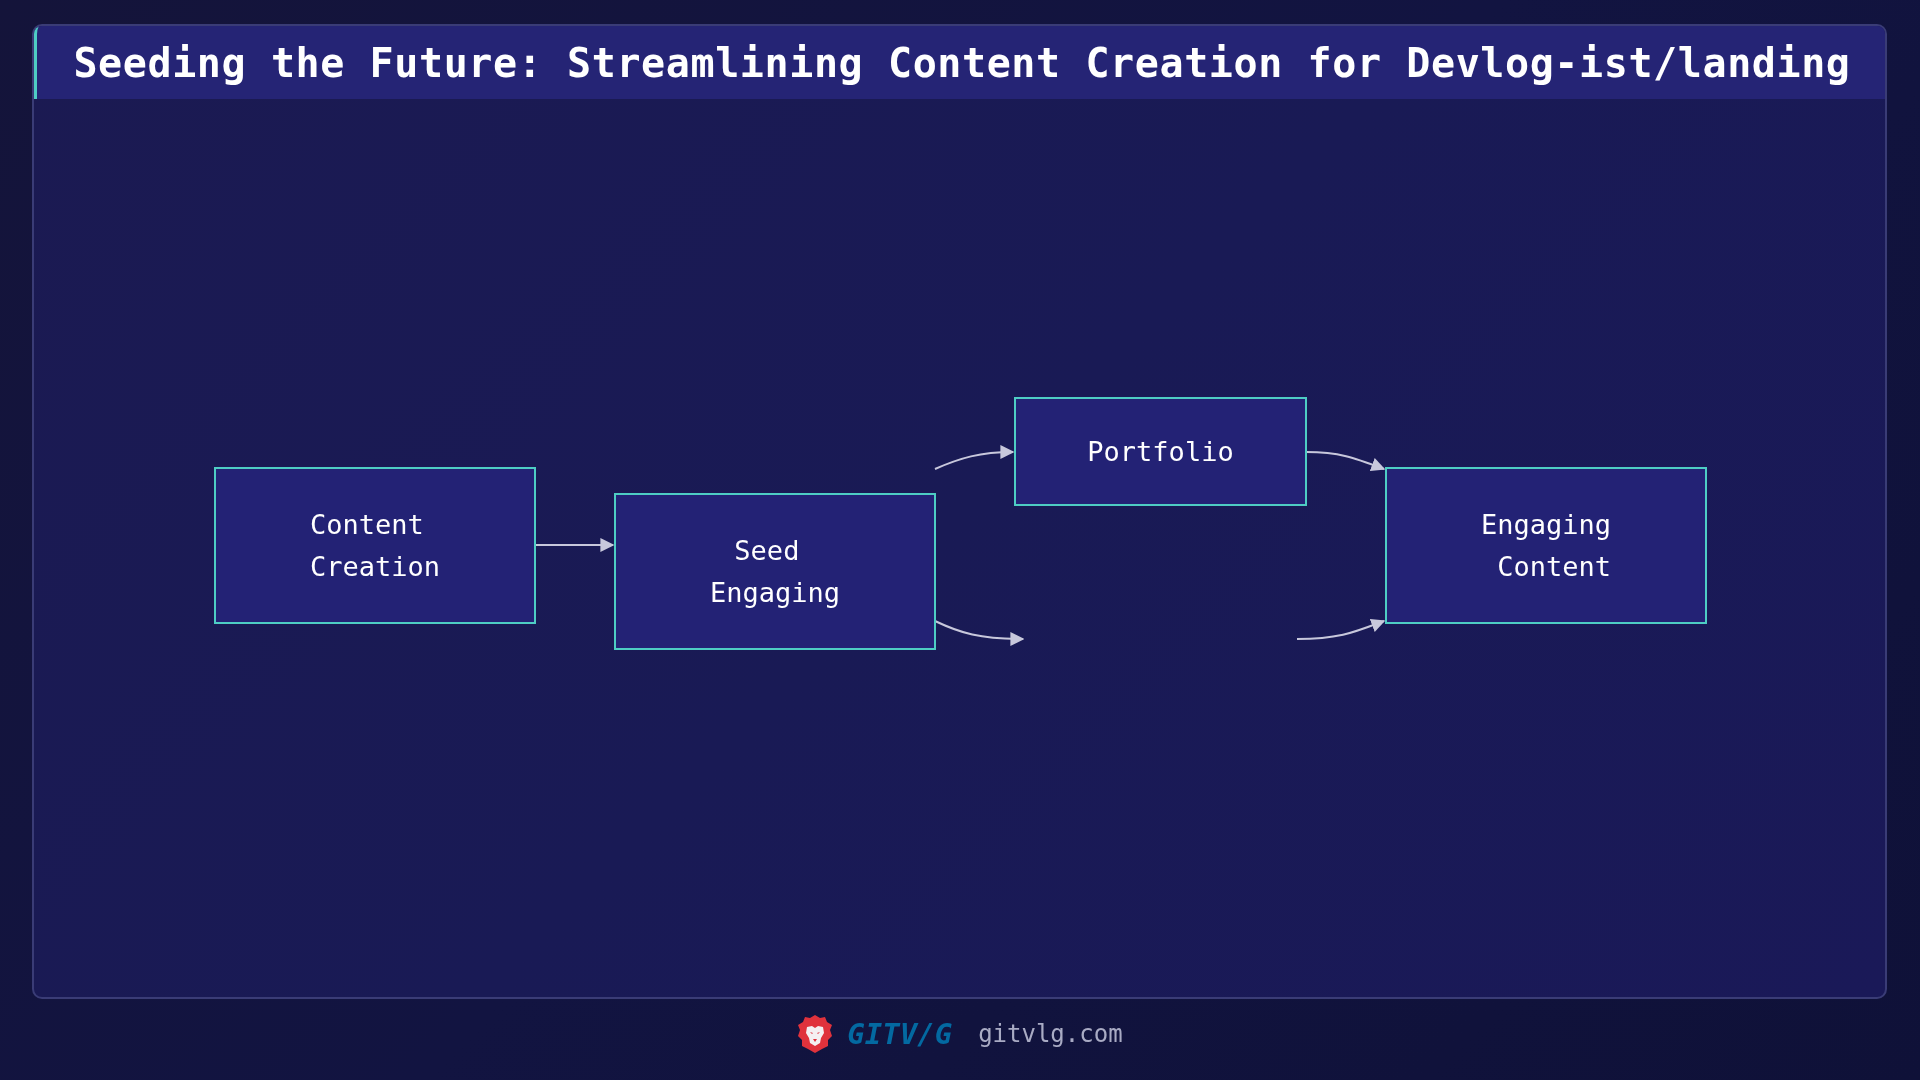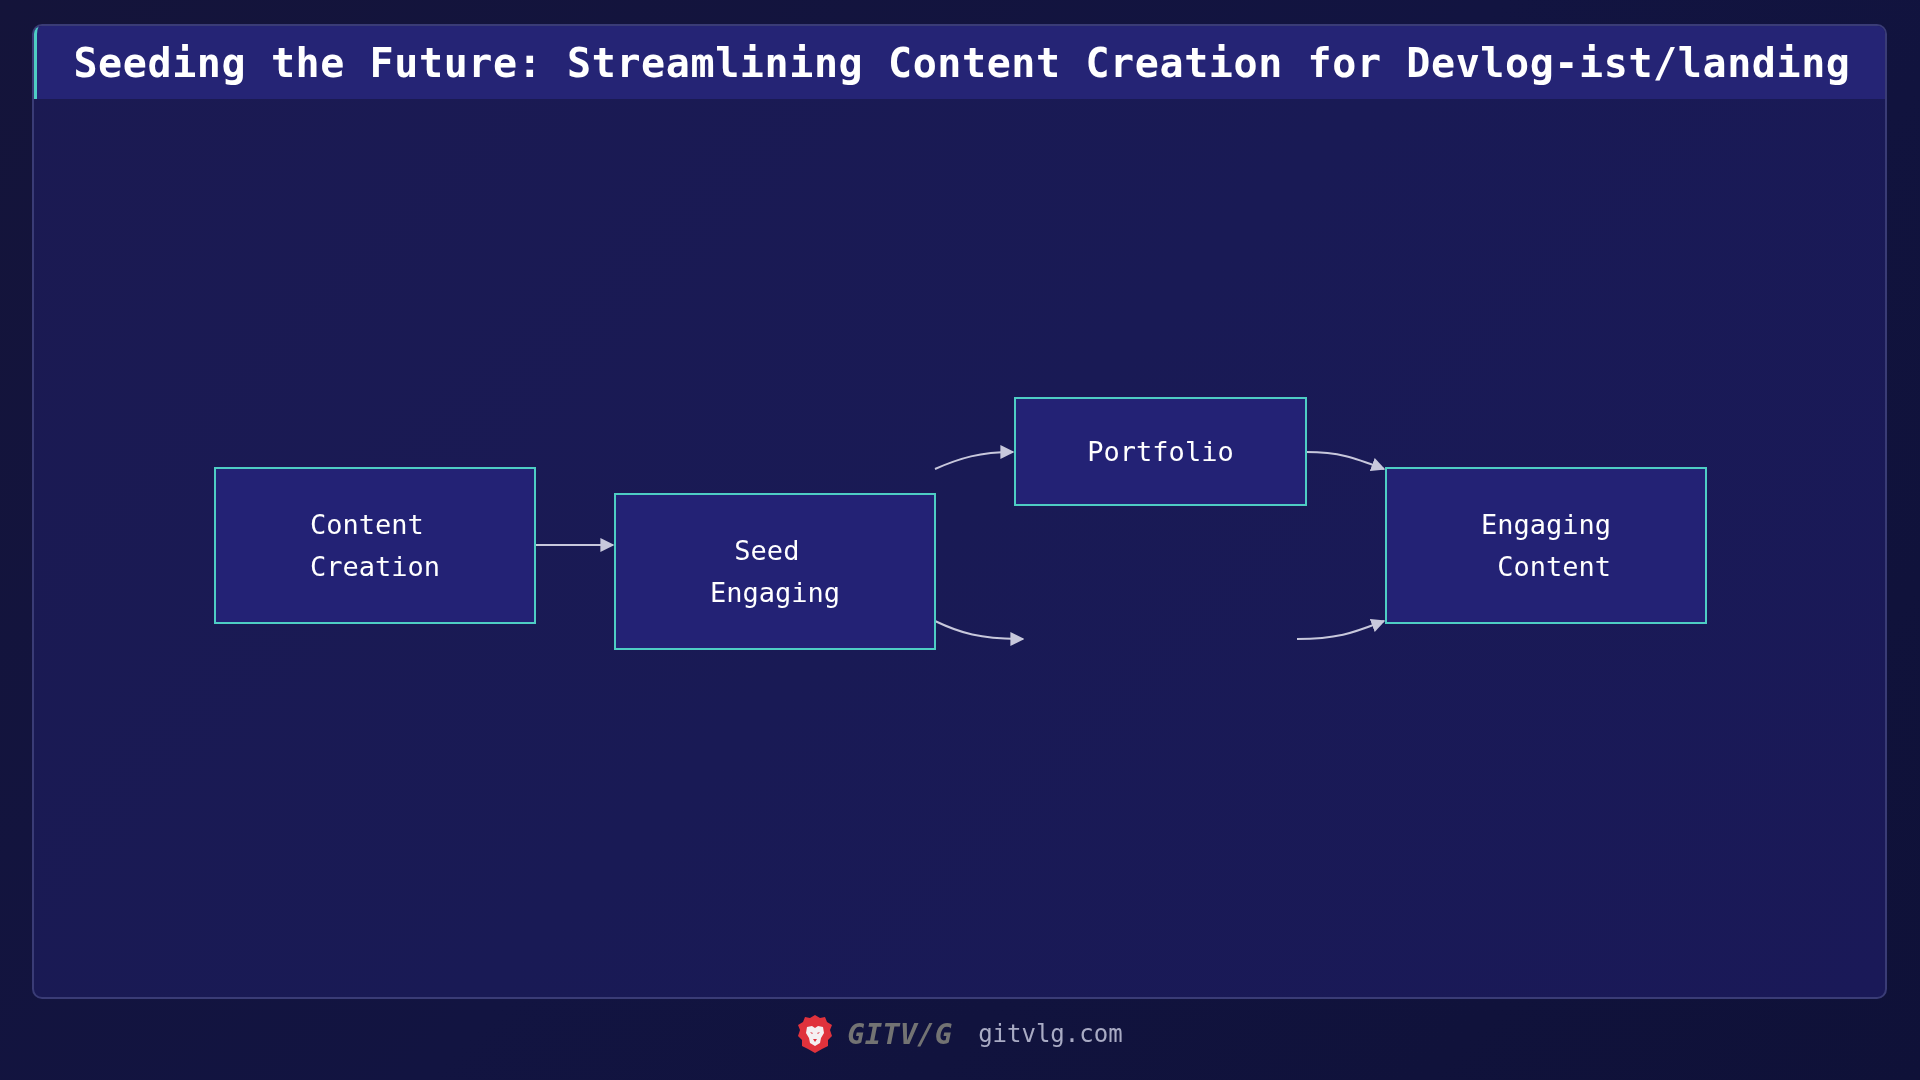"GITV/G" .brand { color: #737373 -> #0369a1 }
